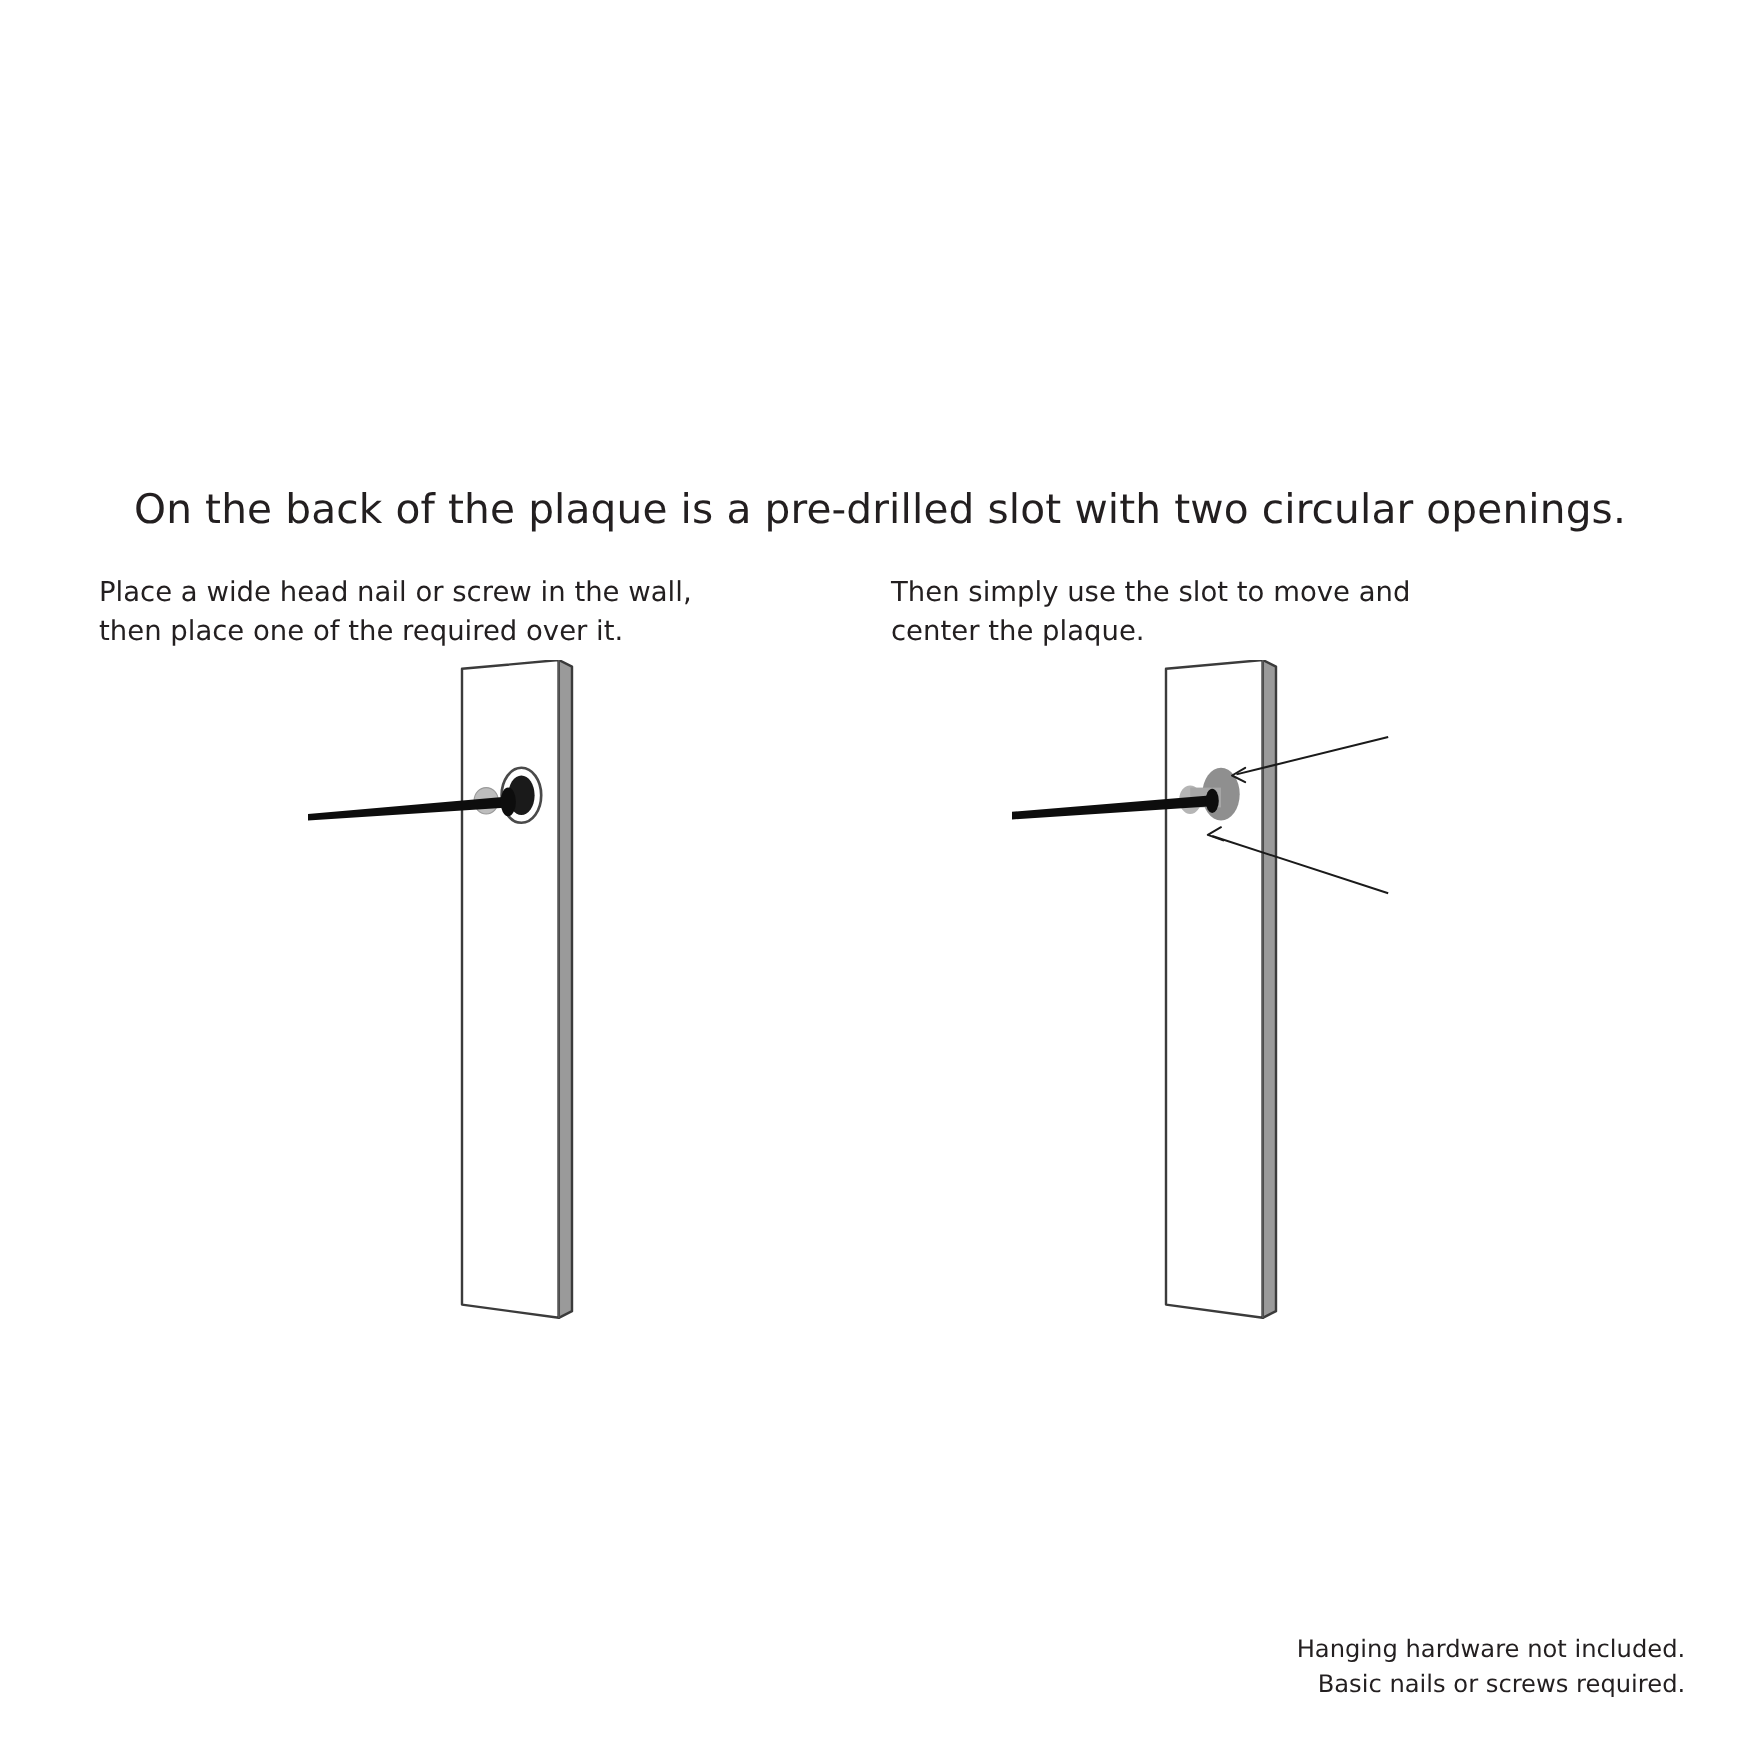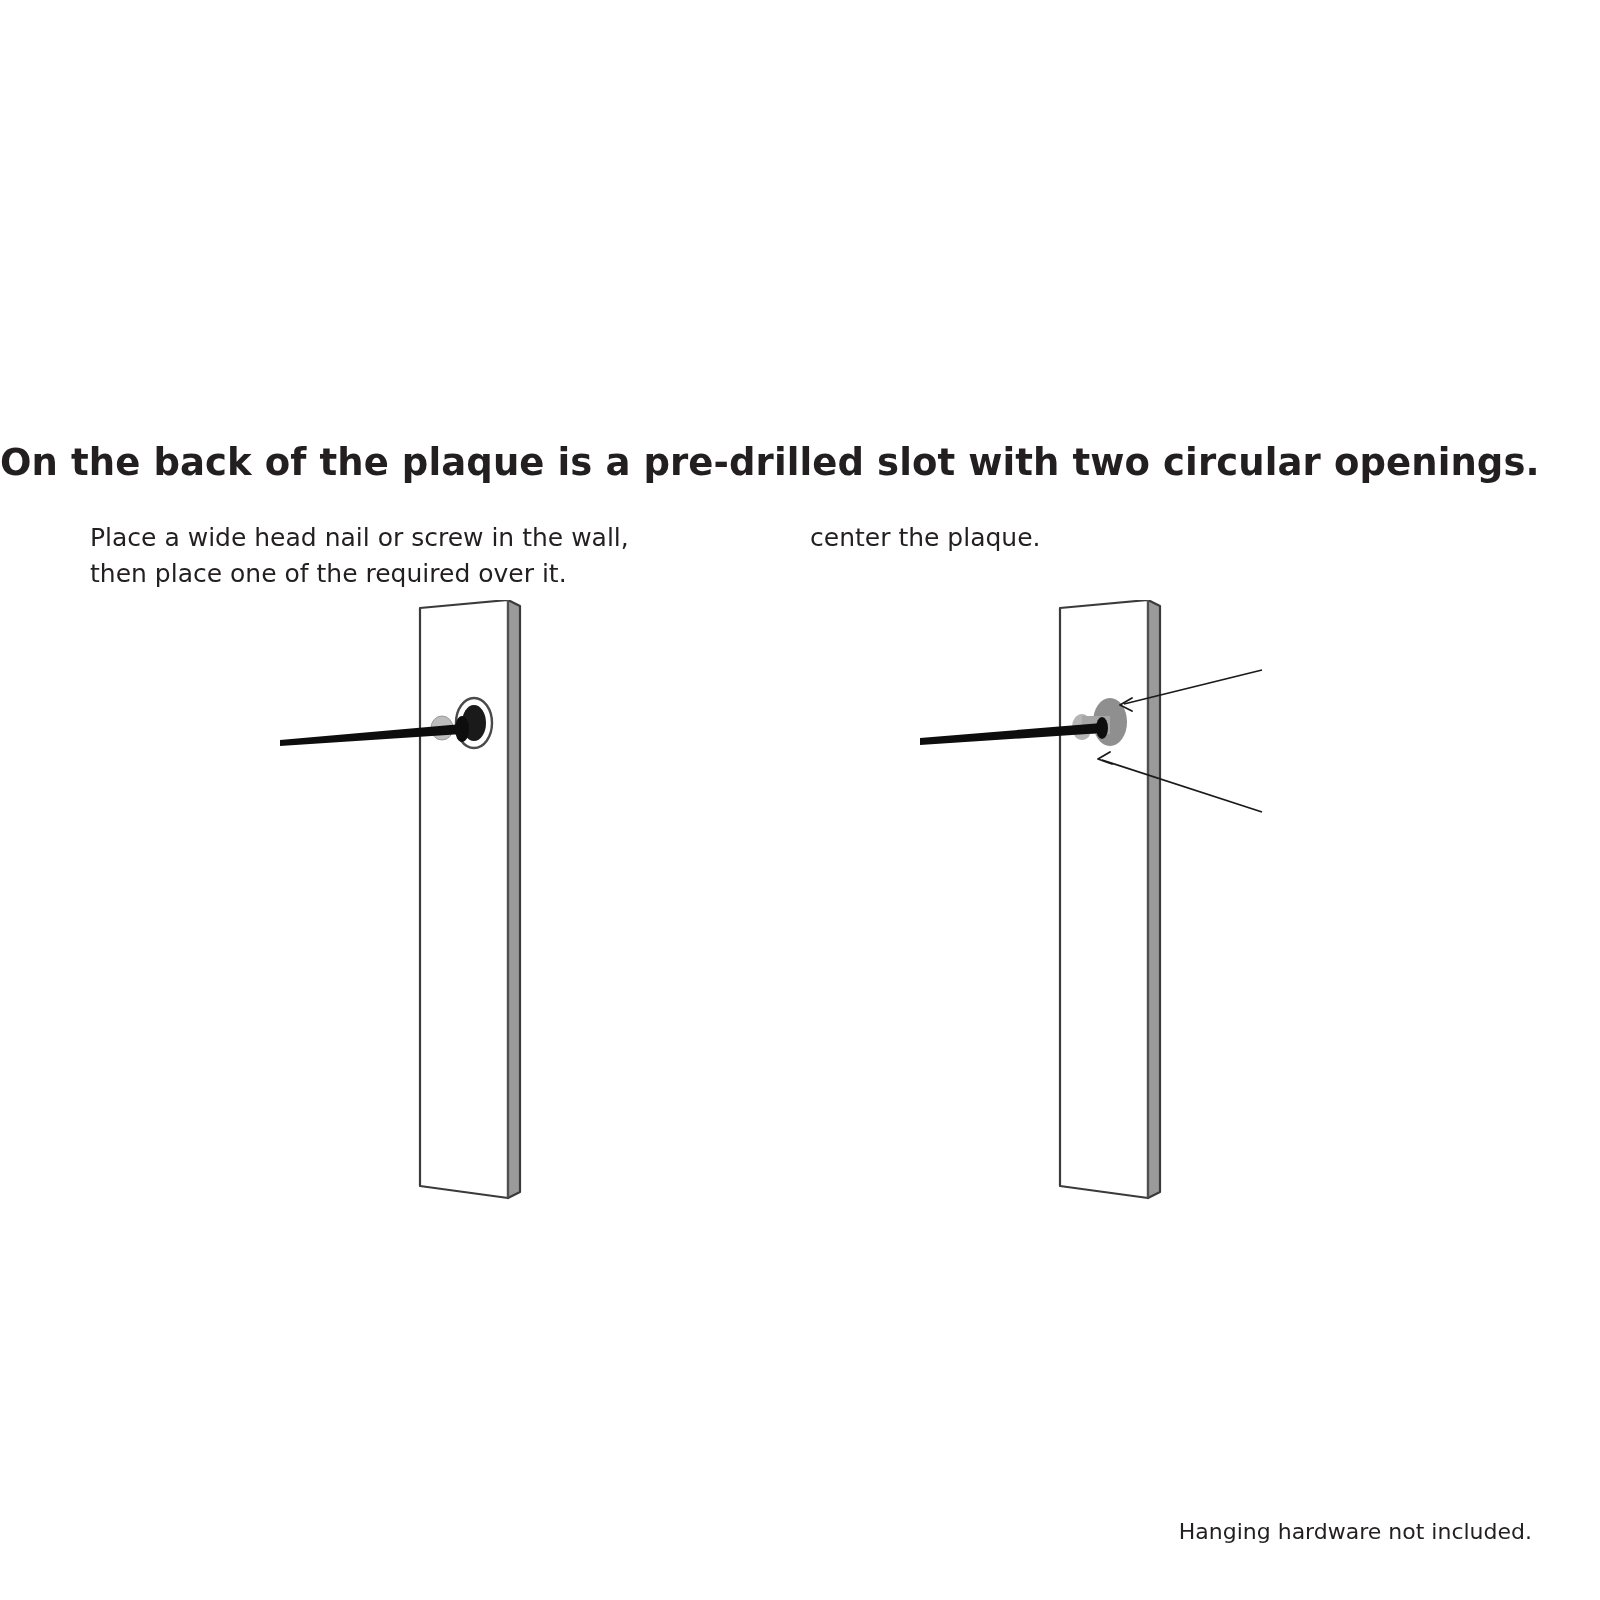"On the back of the" .headline { font-weight: 700 -> 400; text-align: left -> center }
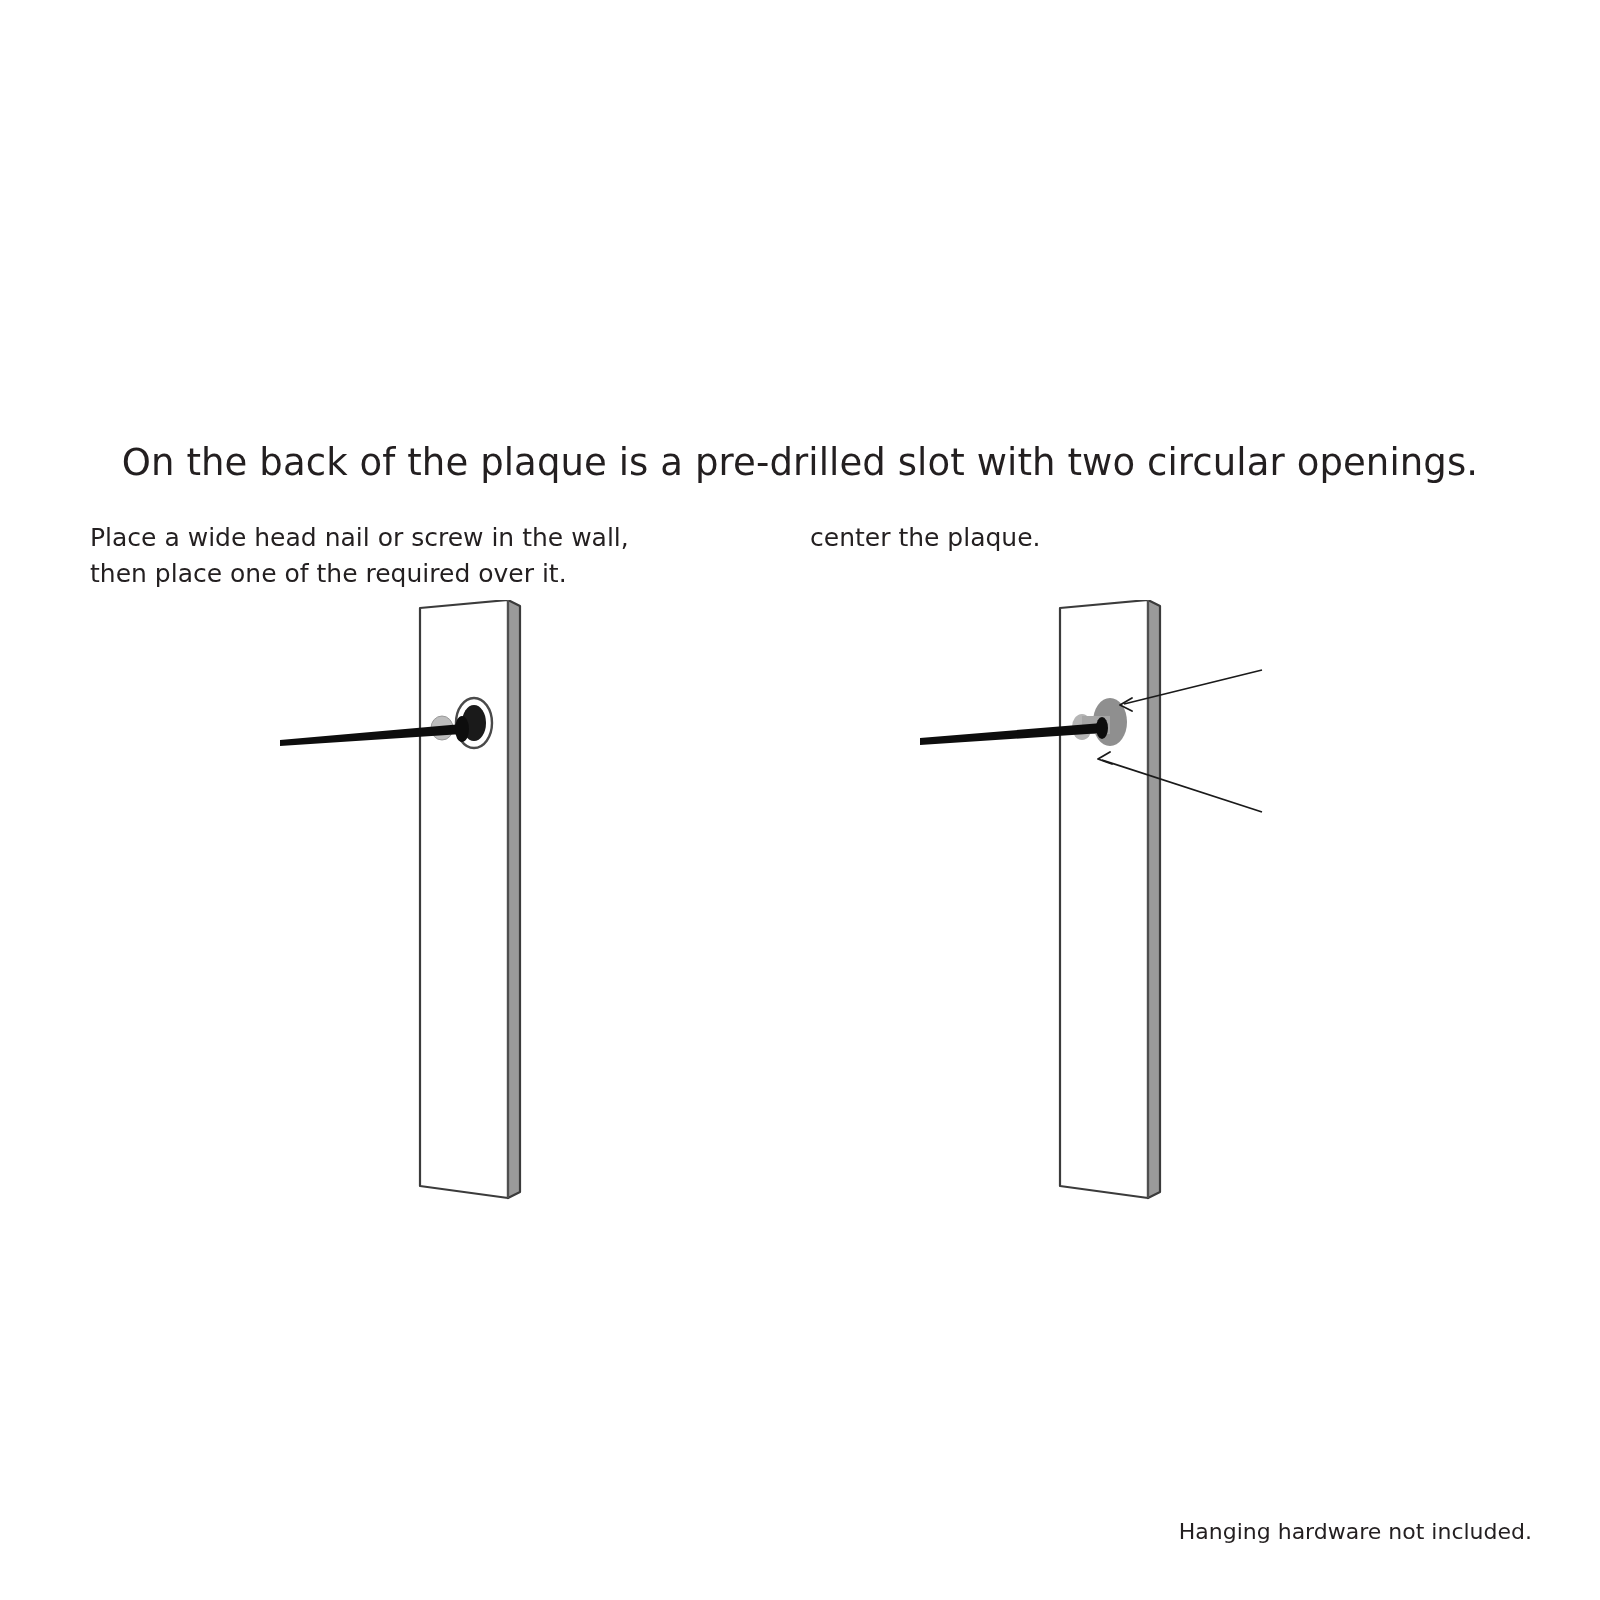"Then simply use the slot" div { html: none -> <div>Then simply use the slot to move and</div> }
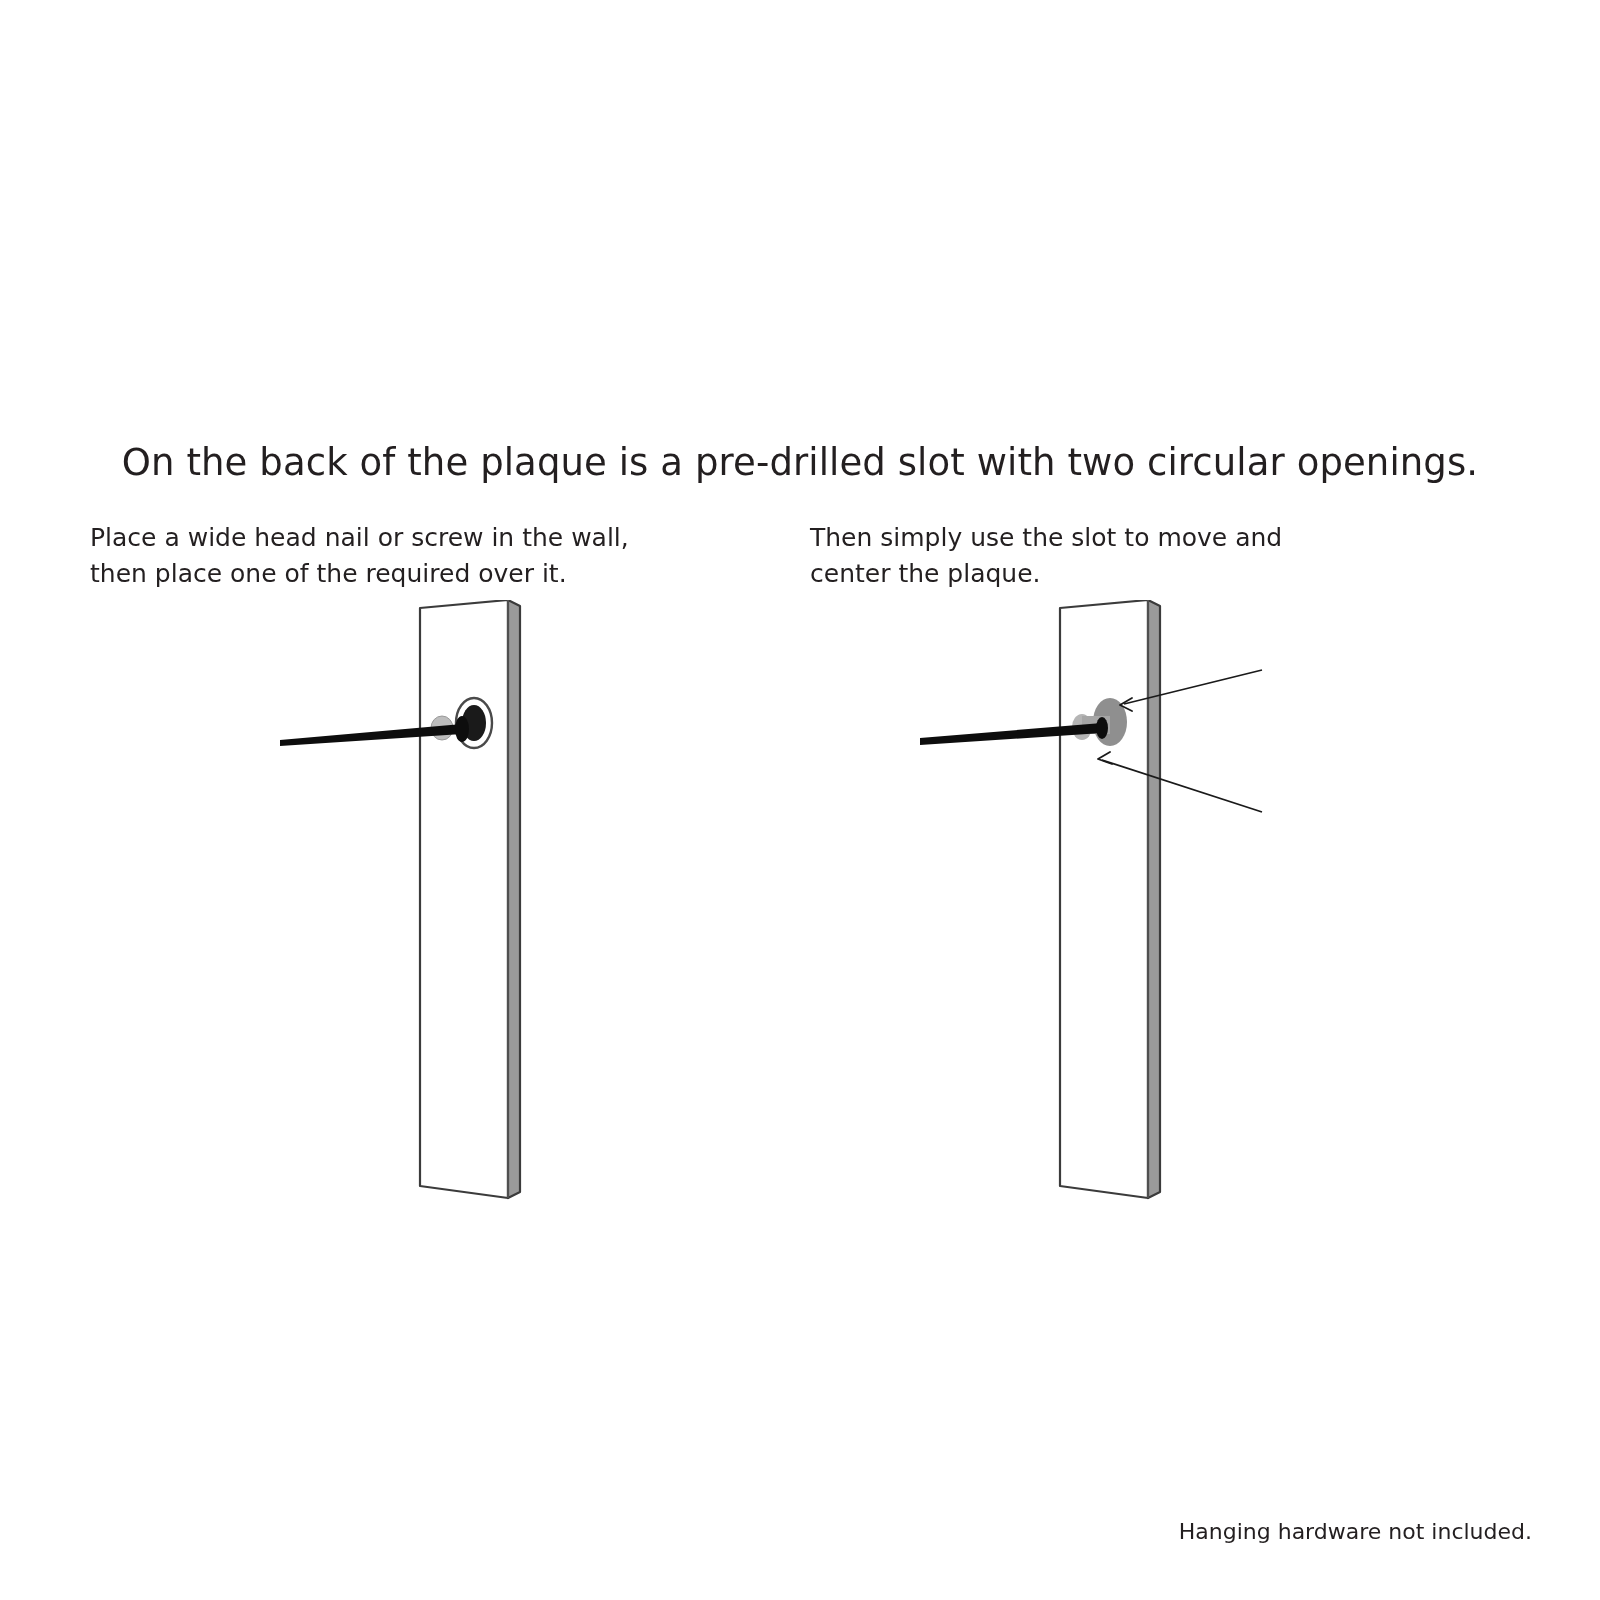"Basic nails or screws required." div { html: none -> <div>Basic nails or screws required.</div> }
